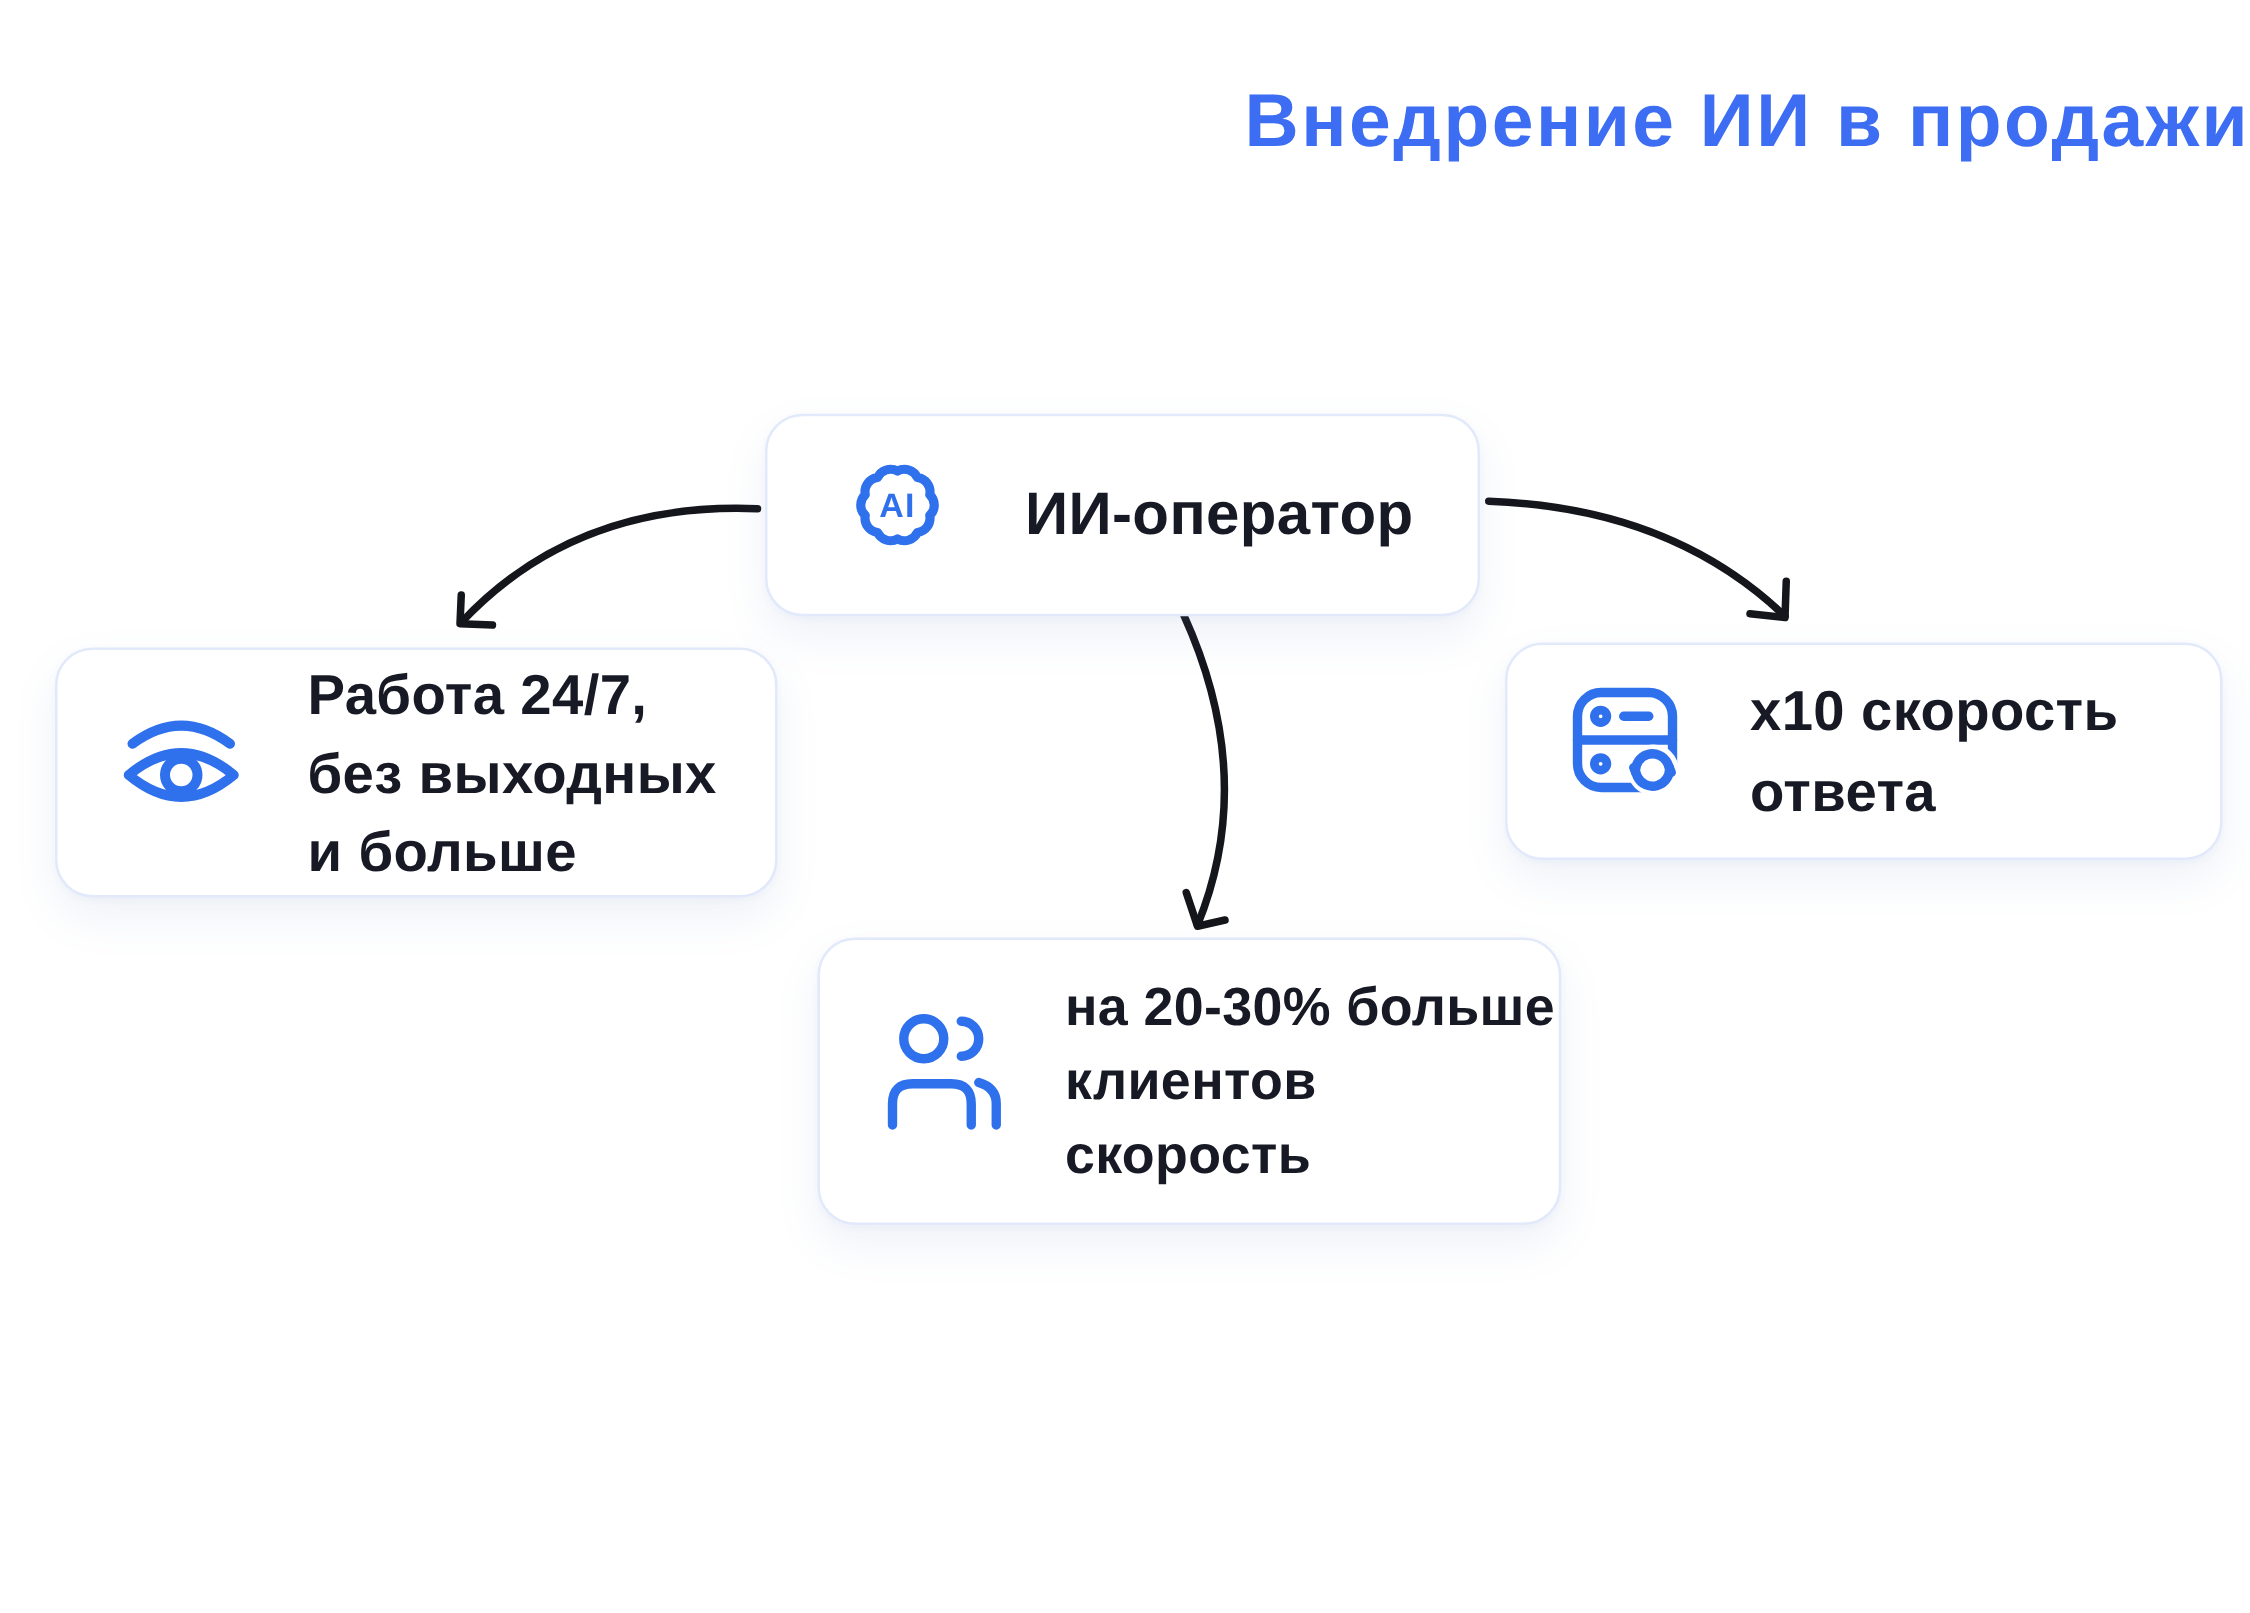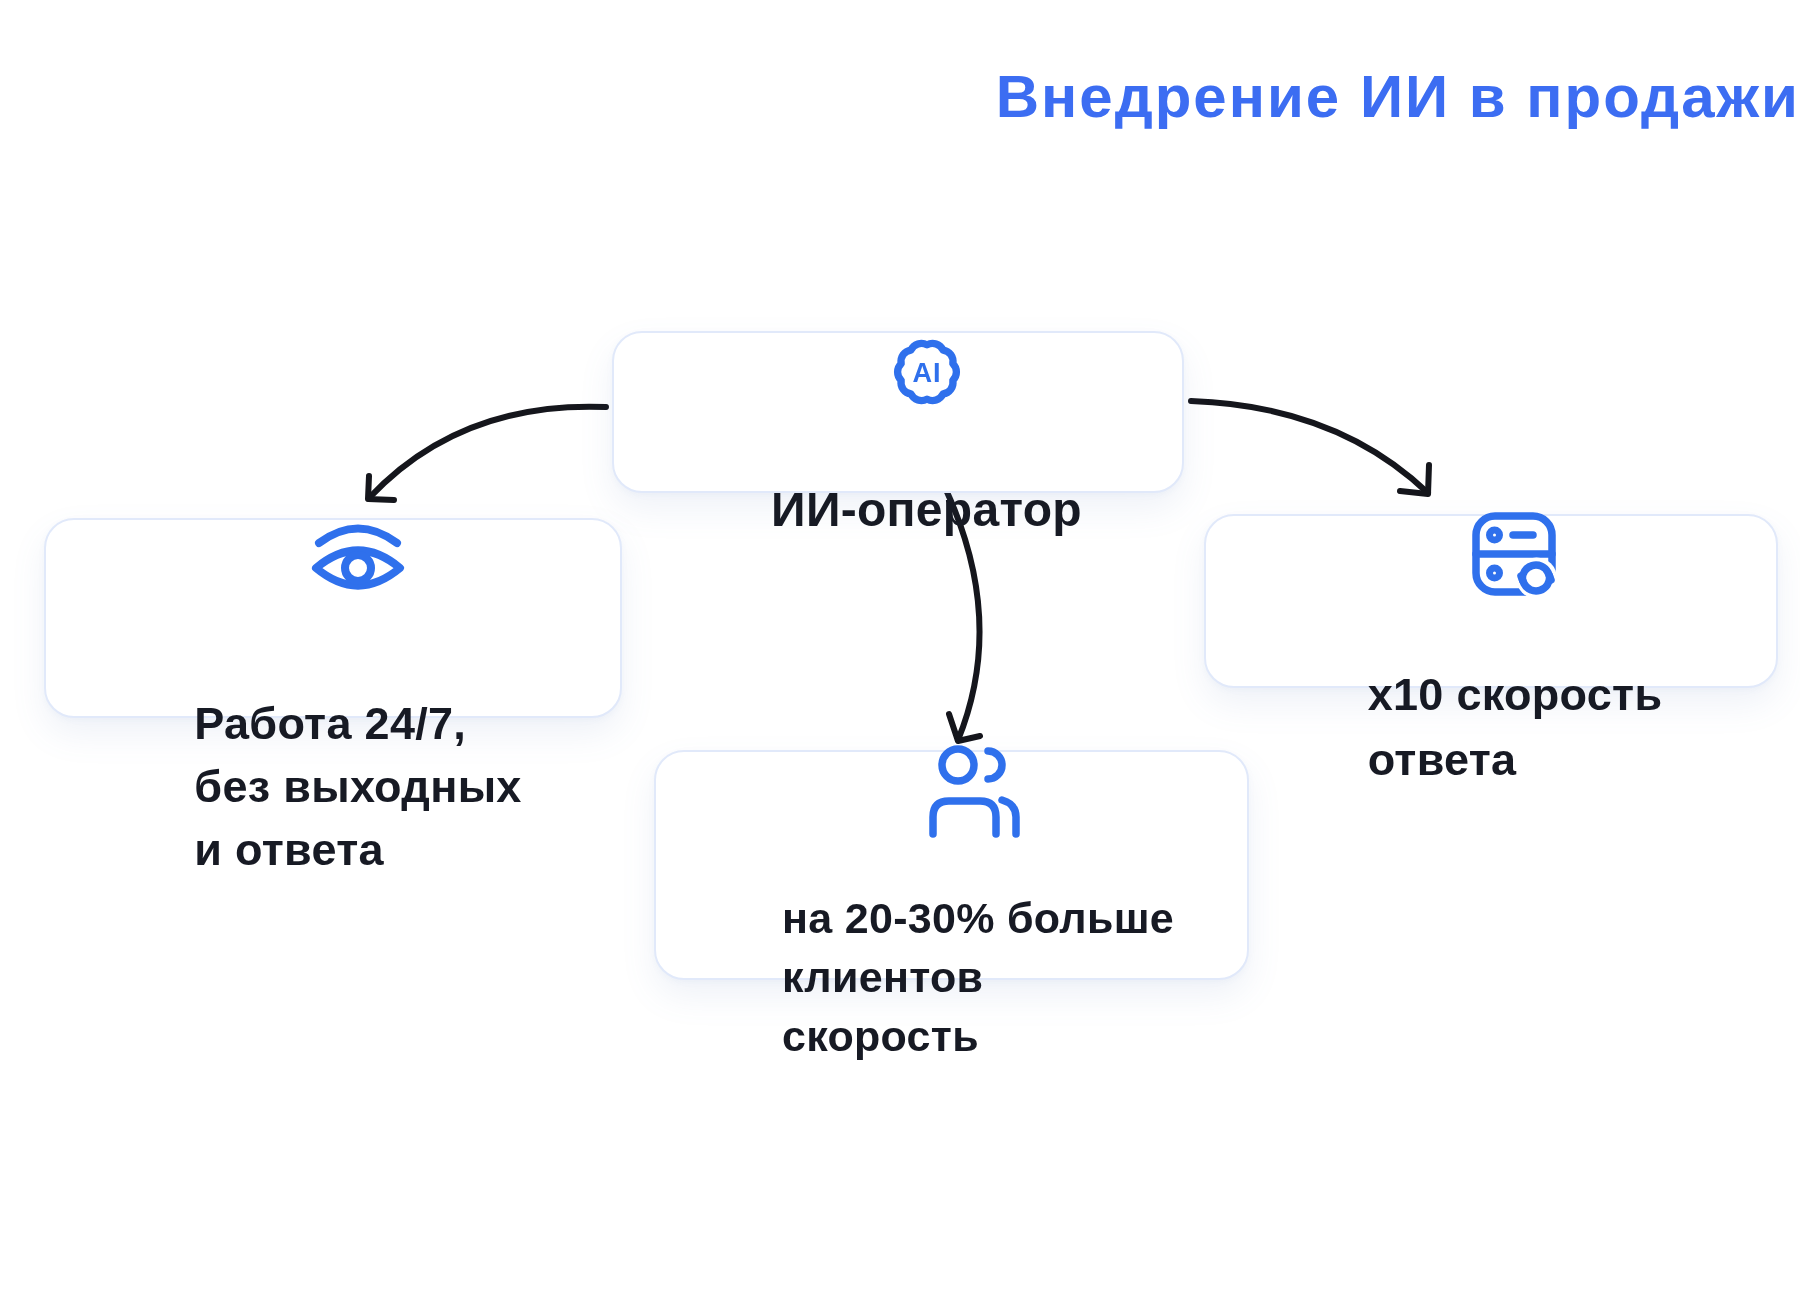"AI" .card { flex-direction: column -> none }
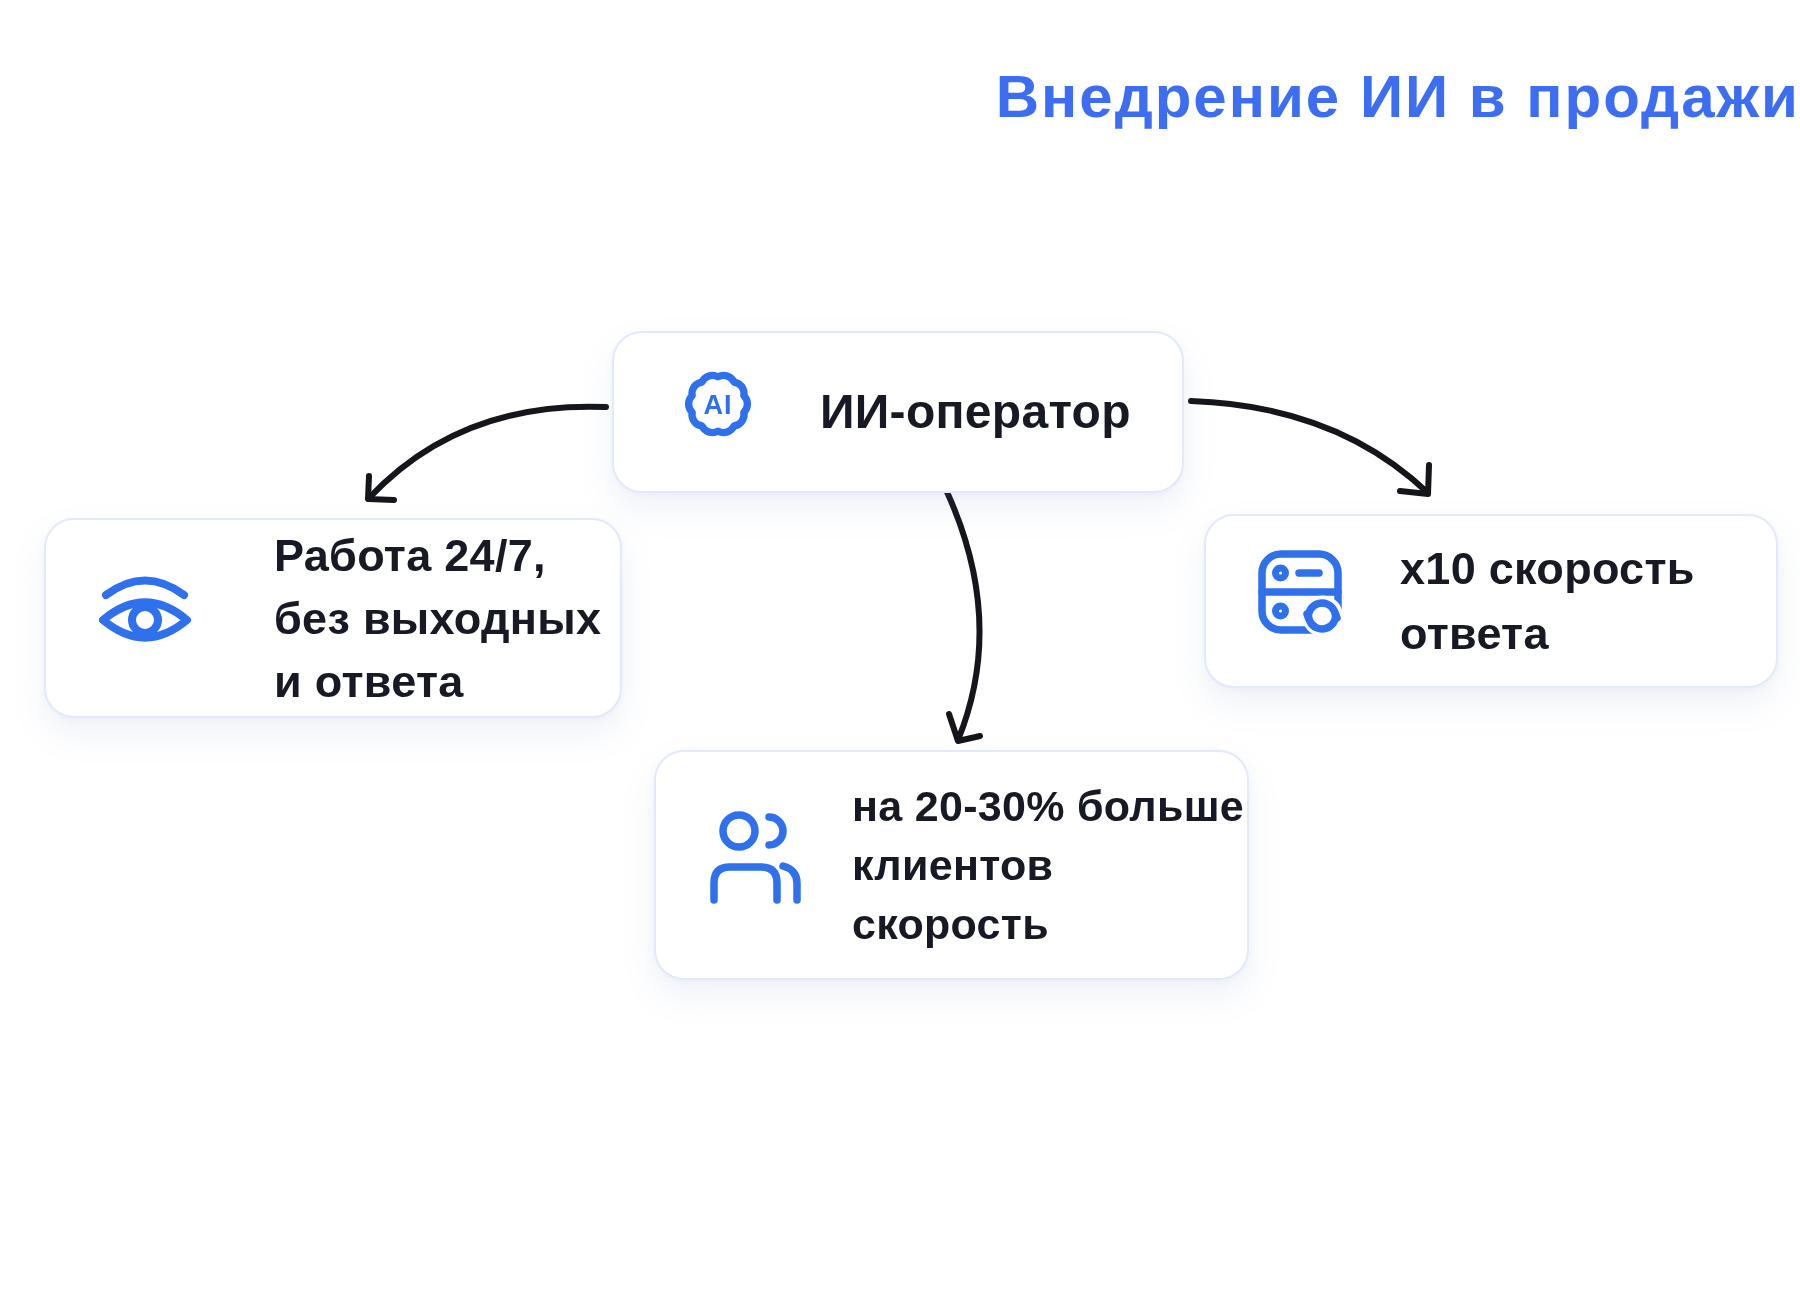"Работа 24/7," .card-left { gap: 80px -> 52px }
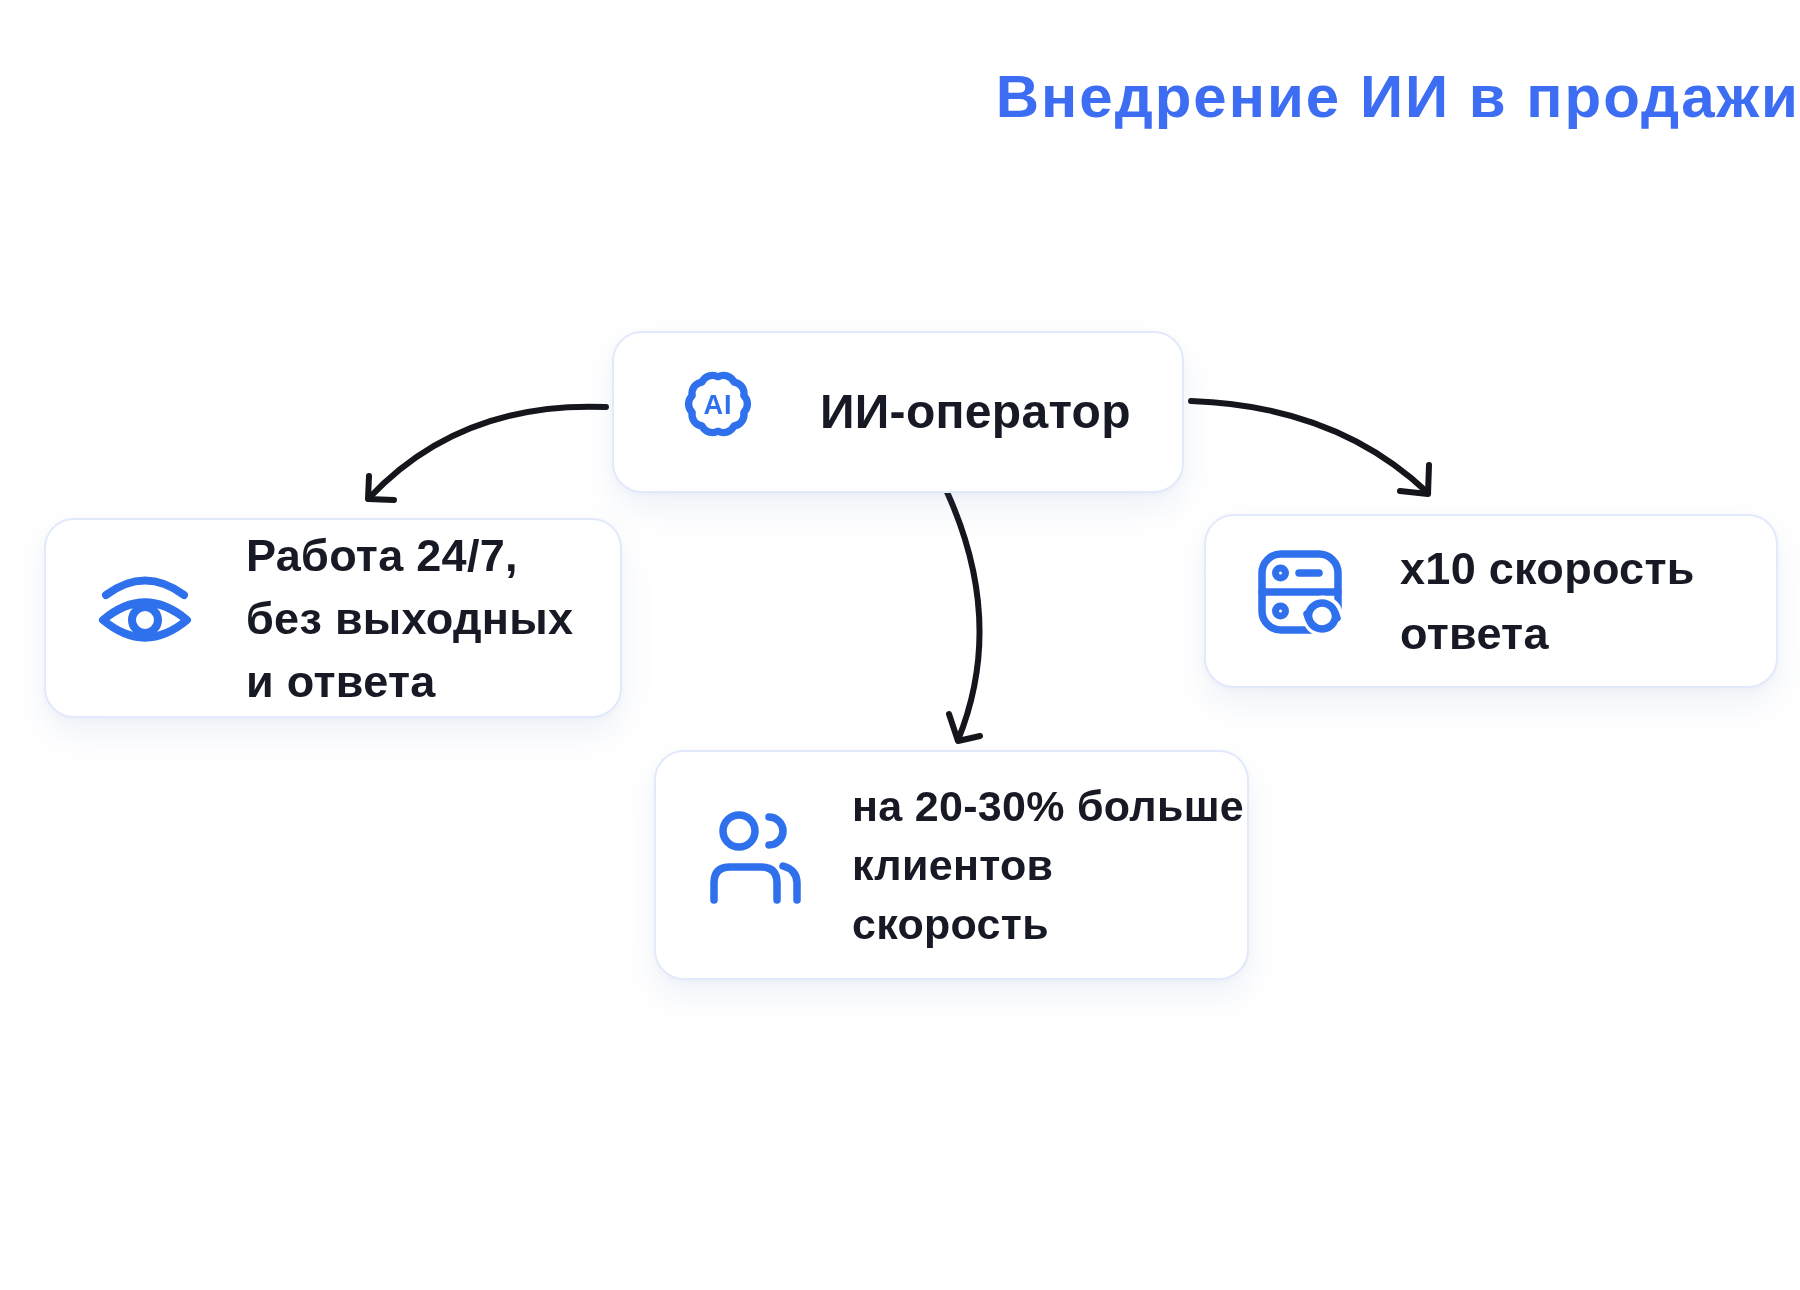"и ответа" div { text: ответа -> больше }
